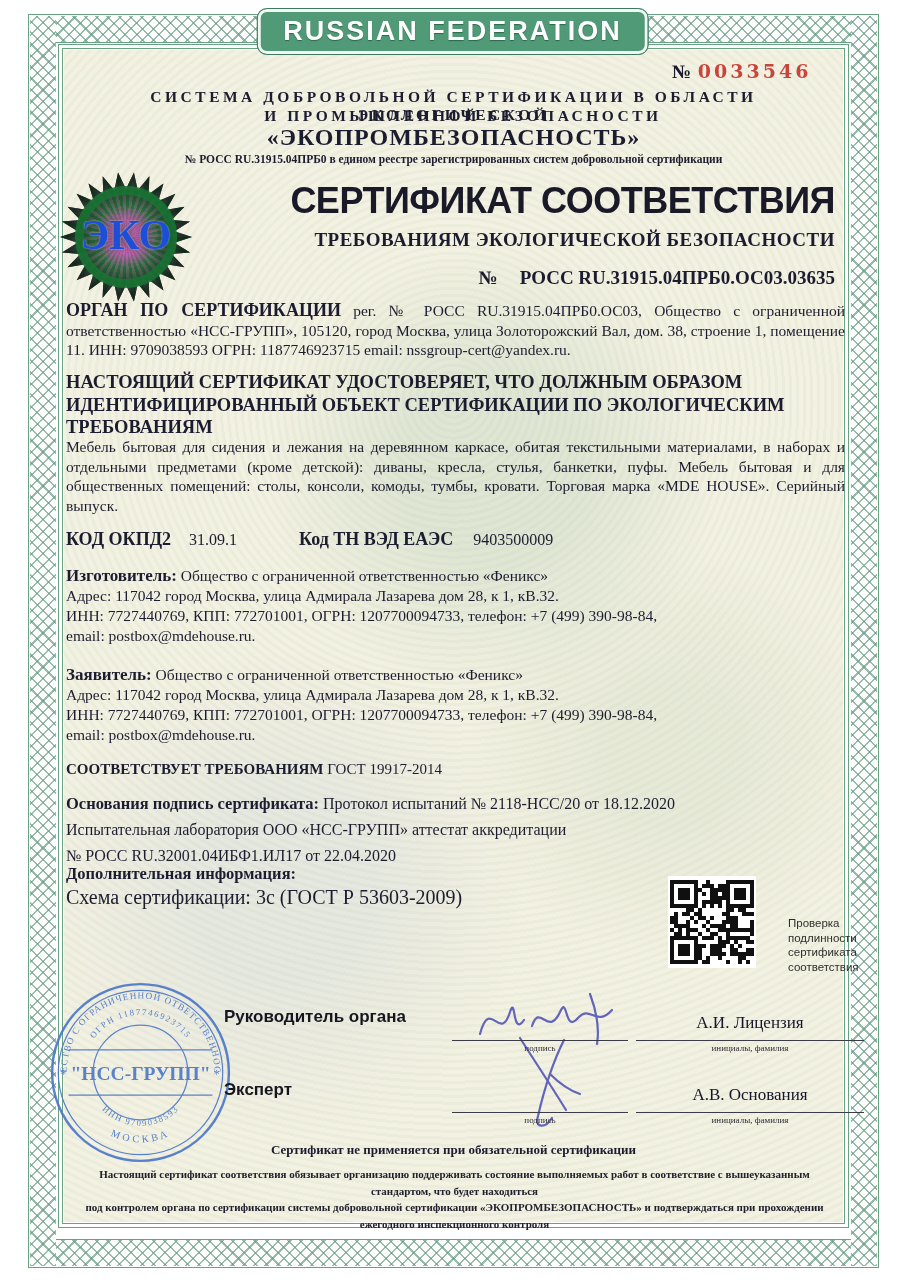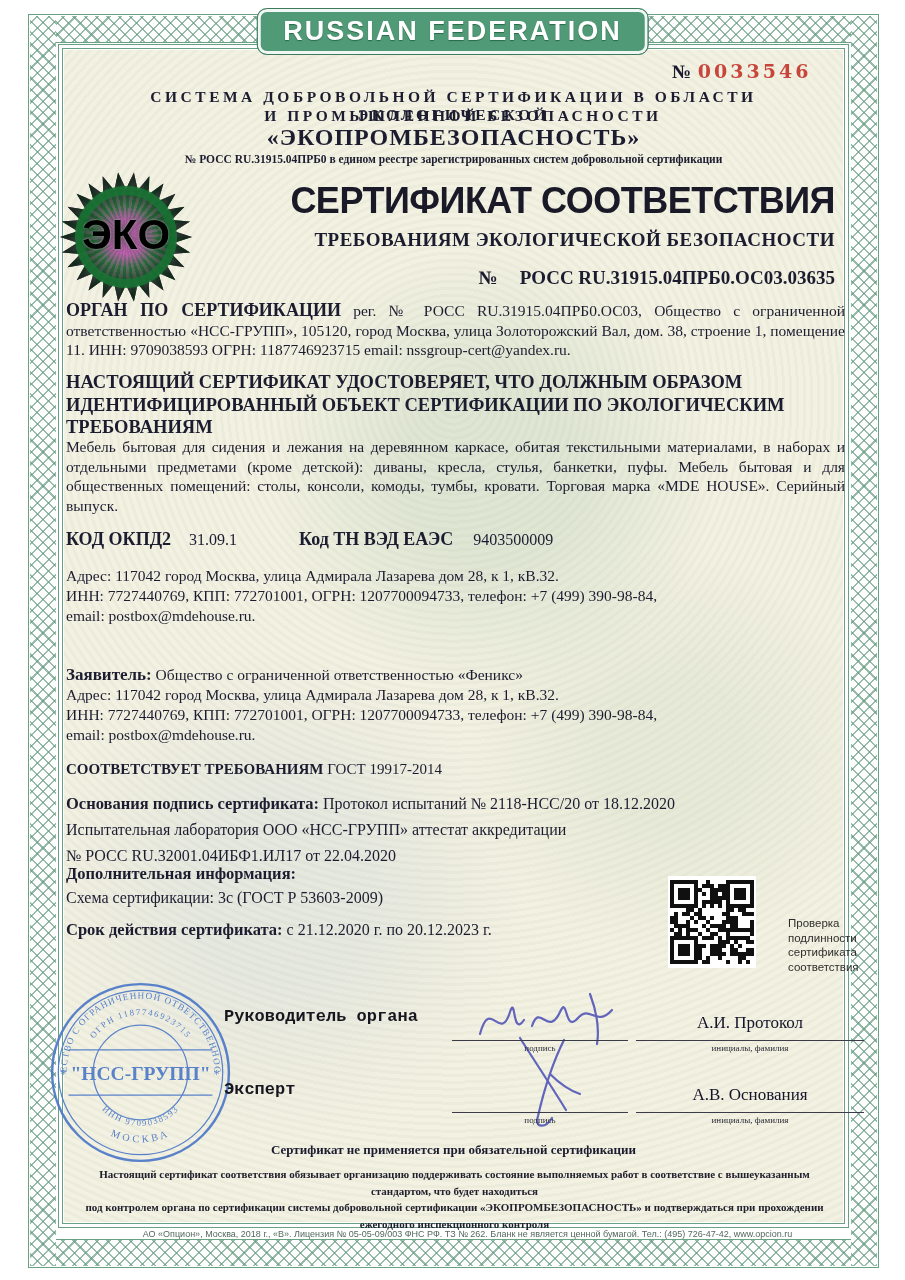"ЭКО" .eco-text { color: #000000 -> #1d4ed8; font-family: Liberation Sans, sans-serif -> Liberation Serif, serif }
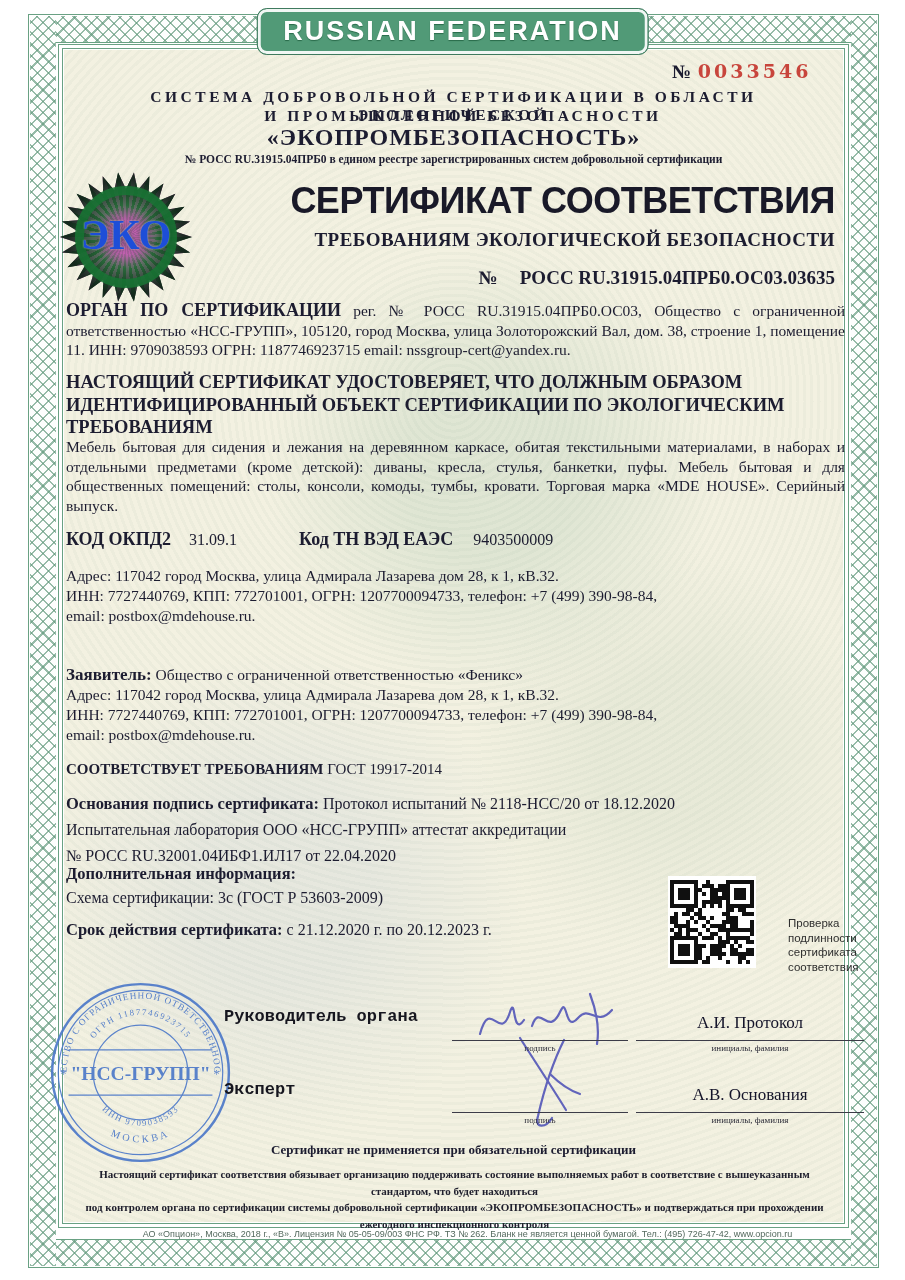"Изготовитель: Общество с ограниченной" div.line1 { html: none -> <div> <span>Изготовитель:</span><span> Общество с ограниченной ответственностью «Феникс»</span> </div> }
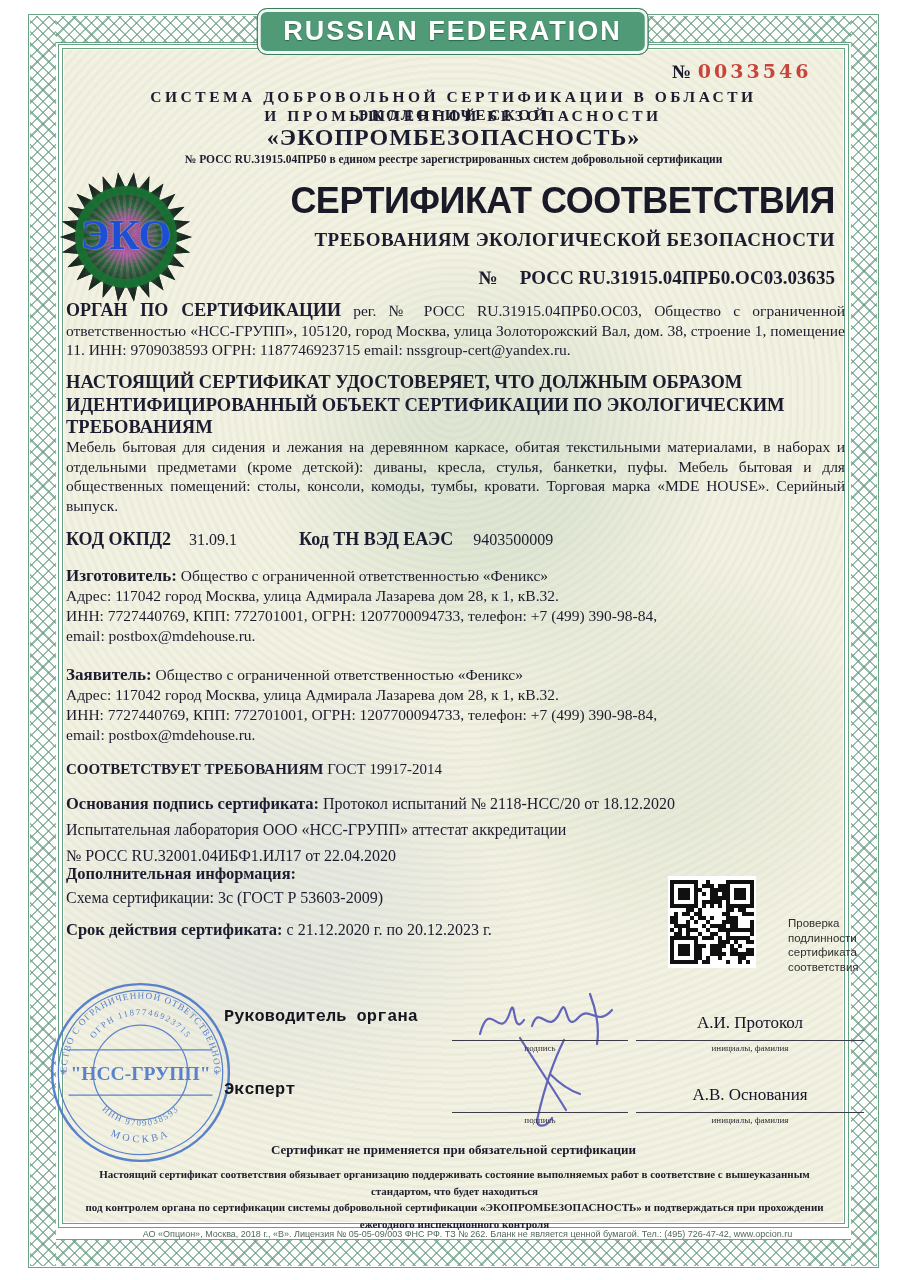"Схема сертификации: 3с (ГОСТ Р" .addinfo-t { font-size: 16px -> 20px }
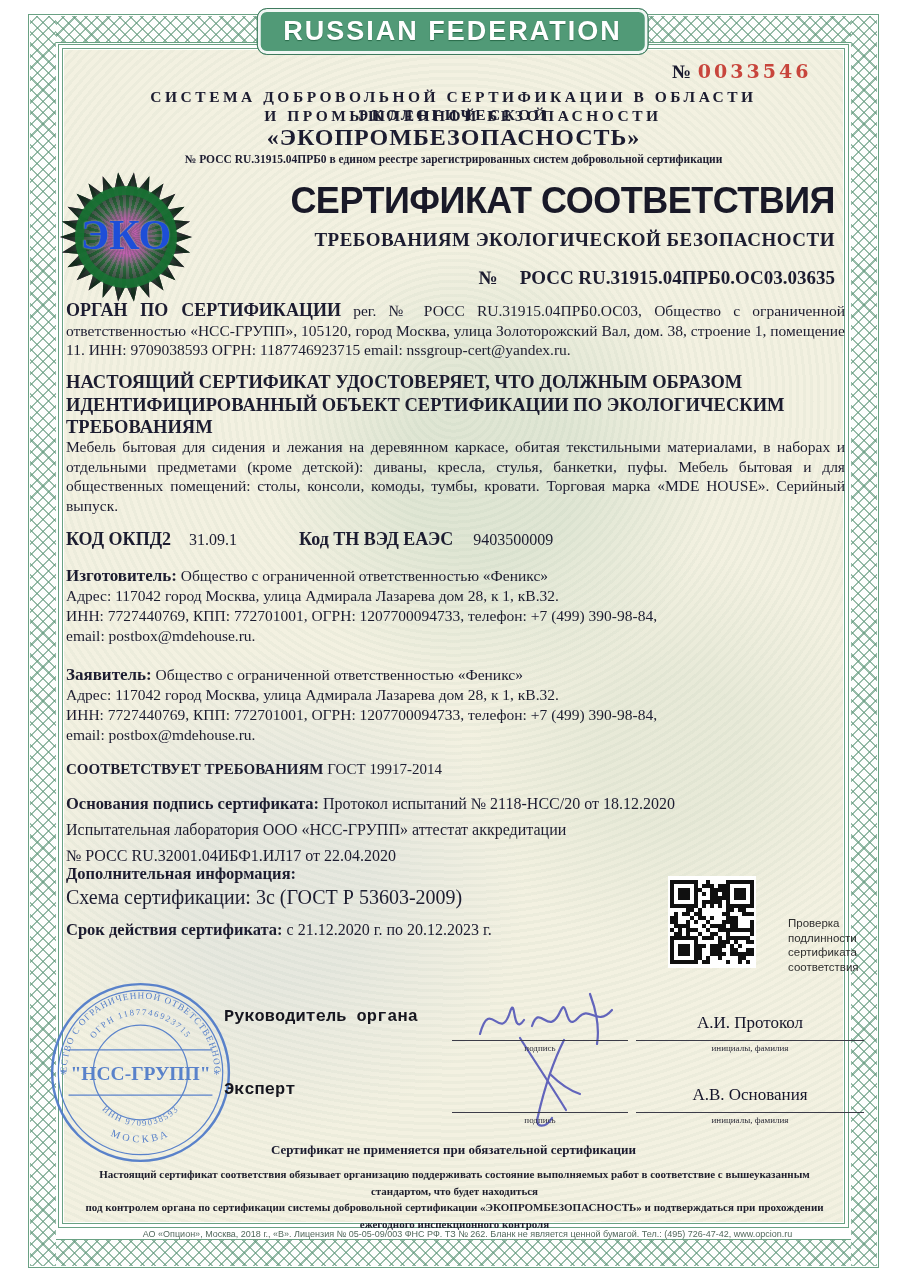"Срок действия сертификата: с 21.12.2020" div.block { html: <div> <span>Срок действия сертификата:</span><span> с 21.12.2020 г. по 20.12.2023 г.</span> </div> -> none }
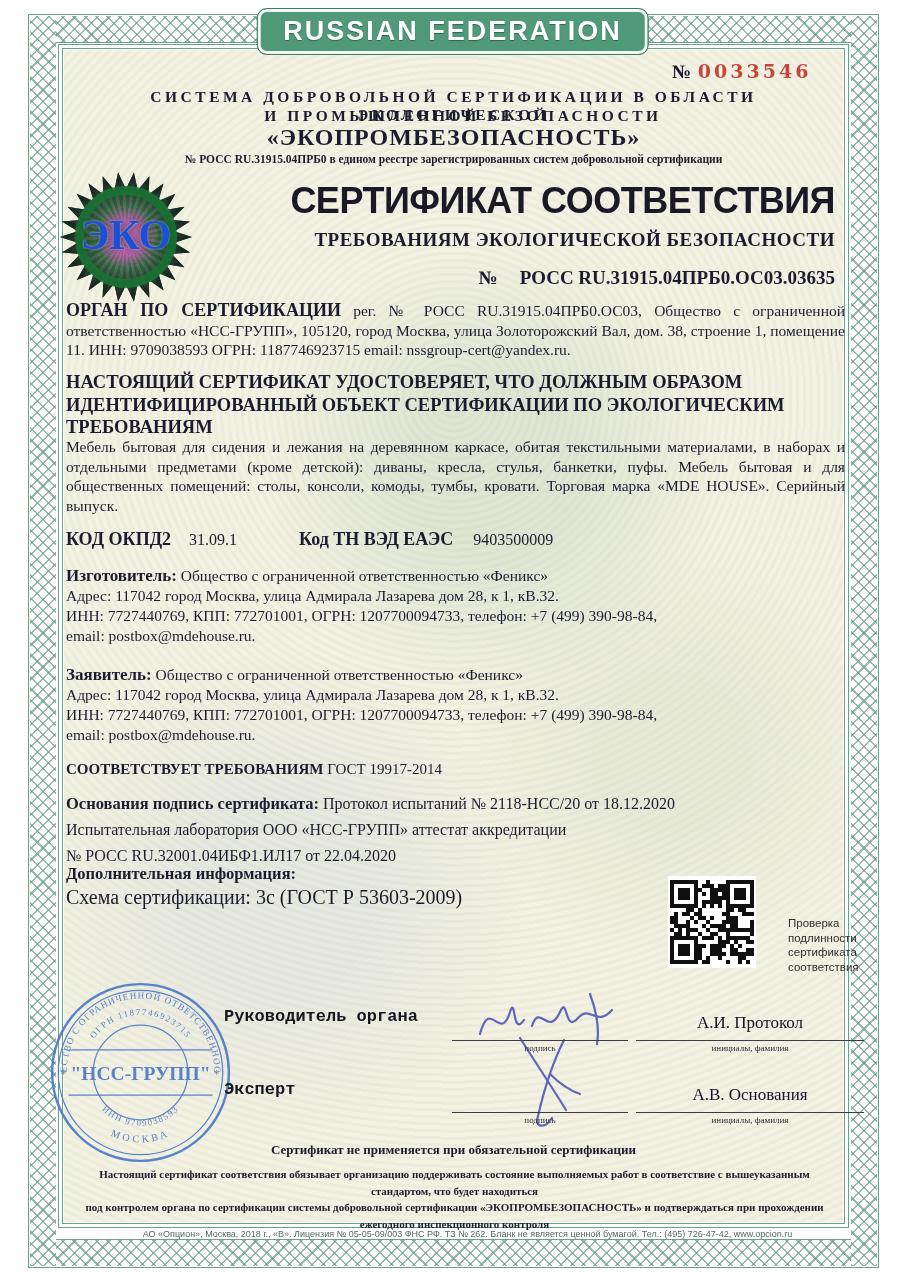"Руководитель органа" .role { font-family: Liberation Mono, monospace -> Liberation Sans, sans-serif }
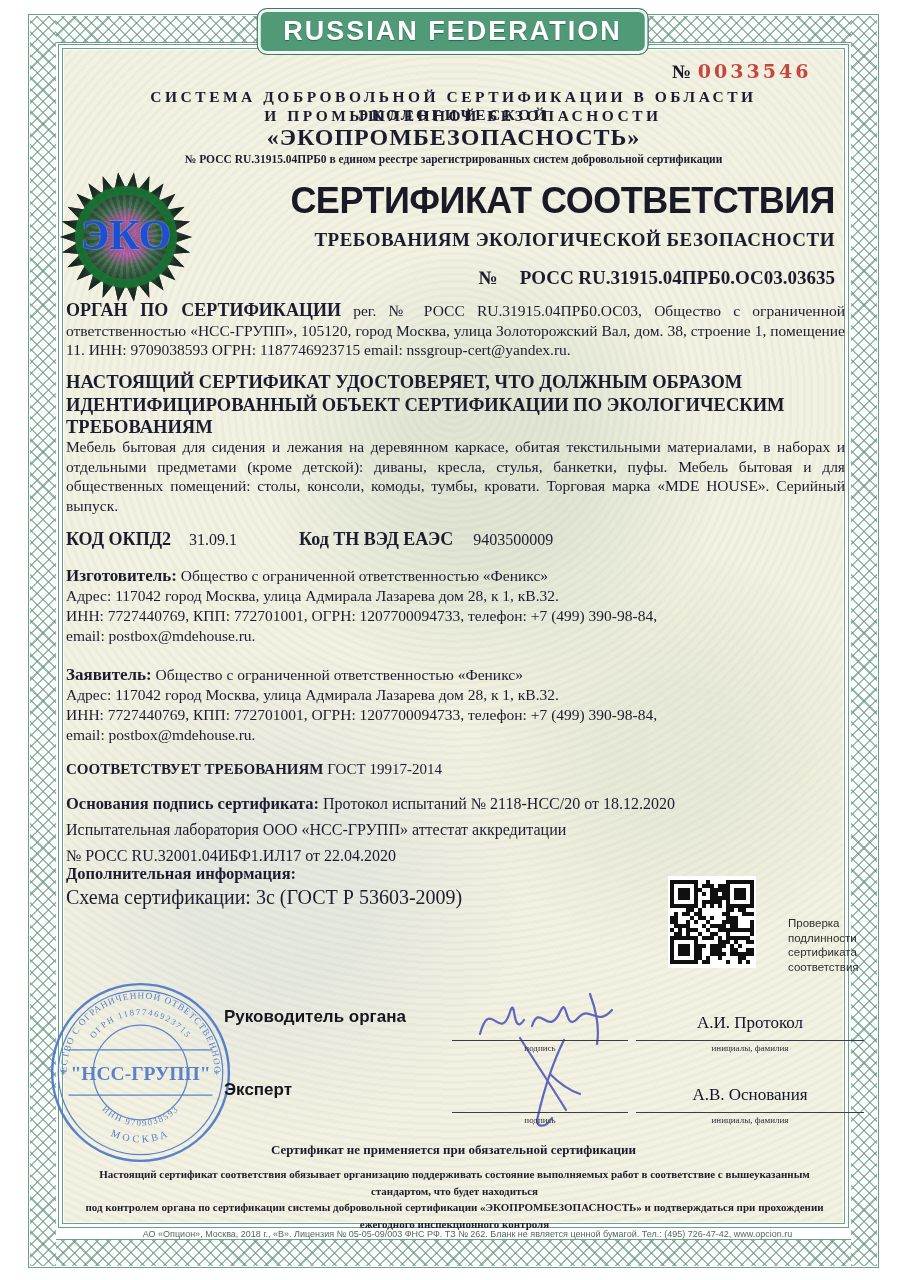"А.И. Протокол" div.name { text: Протокол -> Лицензия }
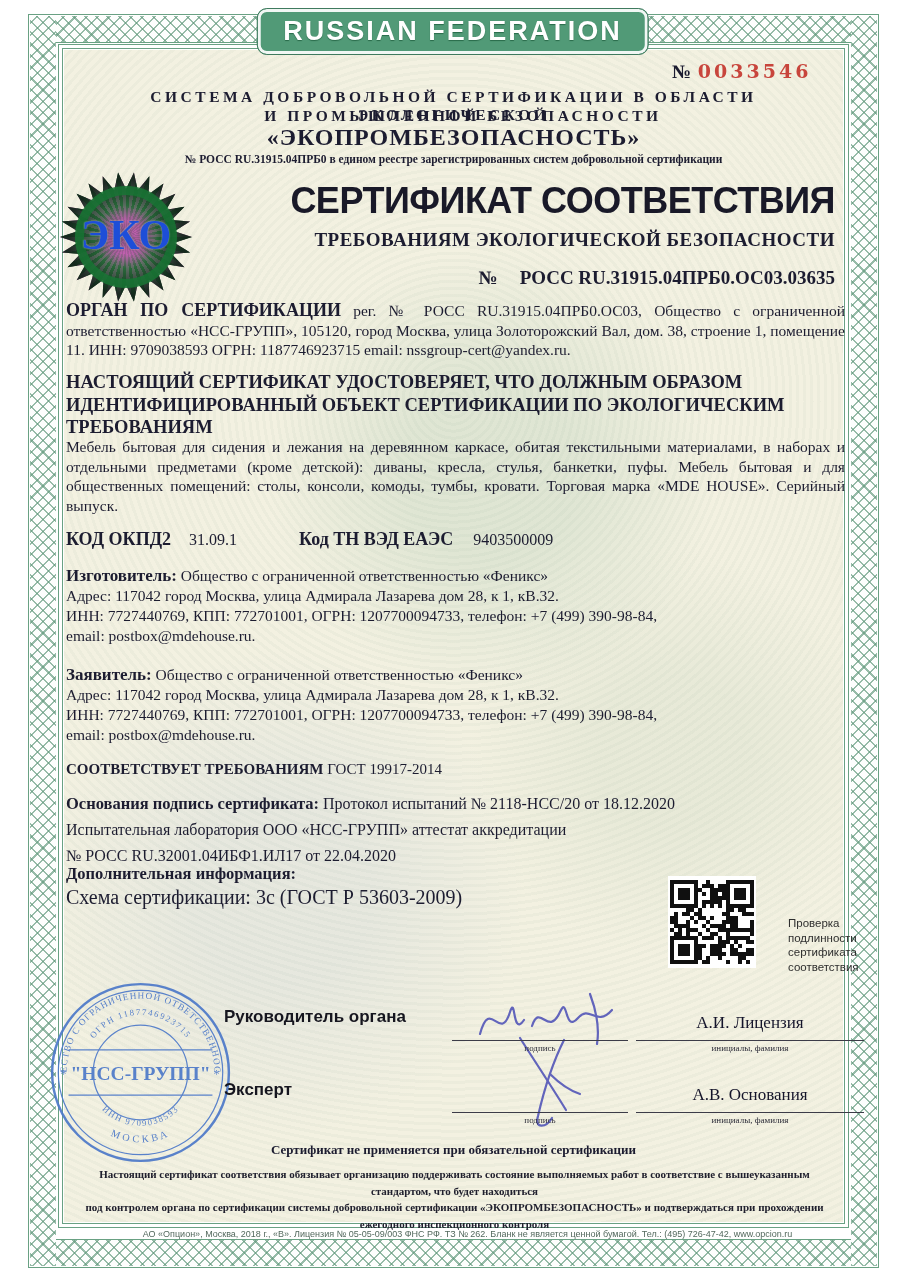"АО «Опцион», Москва, 2018 г.," div.imprint { html: <div>АО «Опцион», Москва, 2018 г., «В». Лицензия № 05-05-09/003 ФНС РФ. ТЗ № 262. Бланк не является ценной бумагой. Тел.: (495) 726-47-42, www.opcion.ru</div> -> none }
